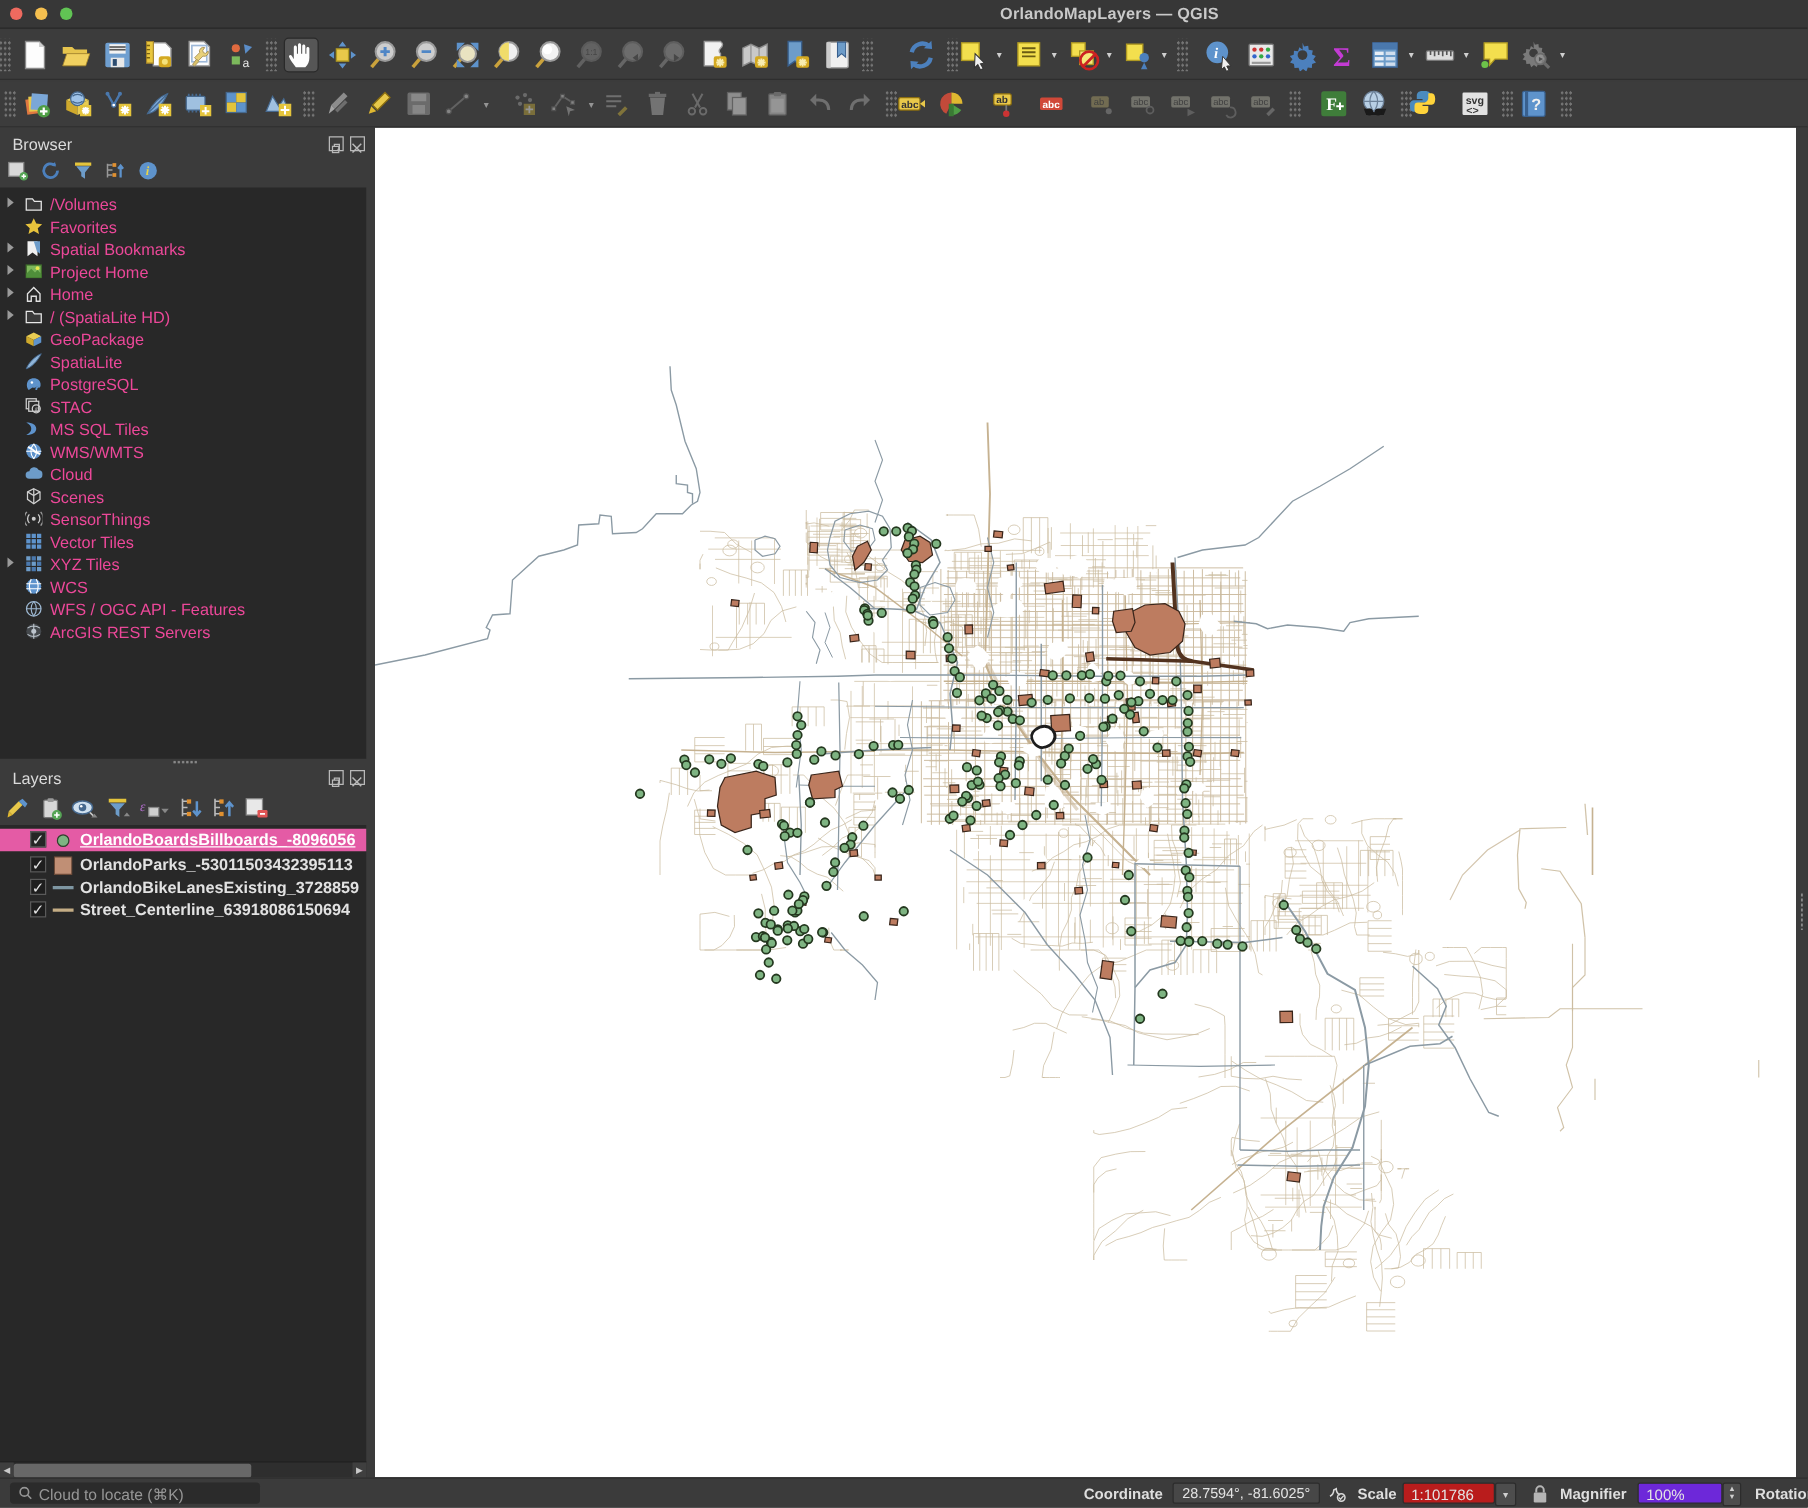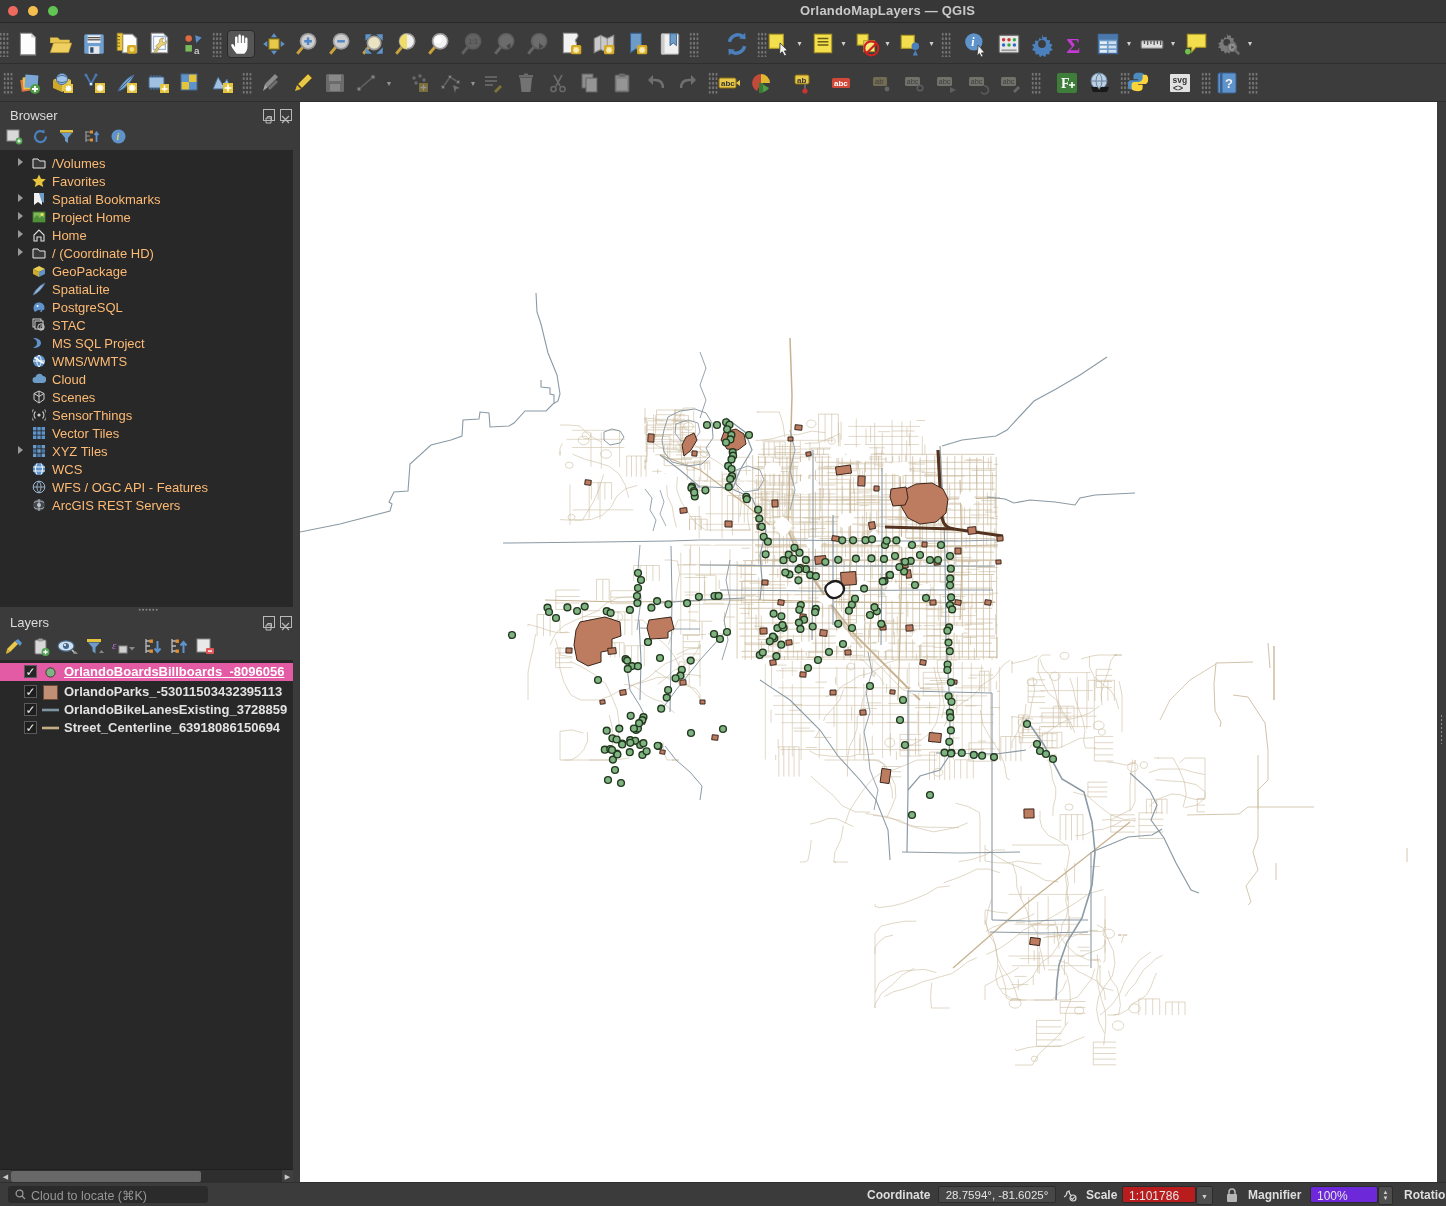"/Volumes" .titem { color: #fdba74 -> #ec4899; left: 12px -> 0 }
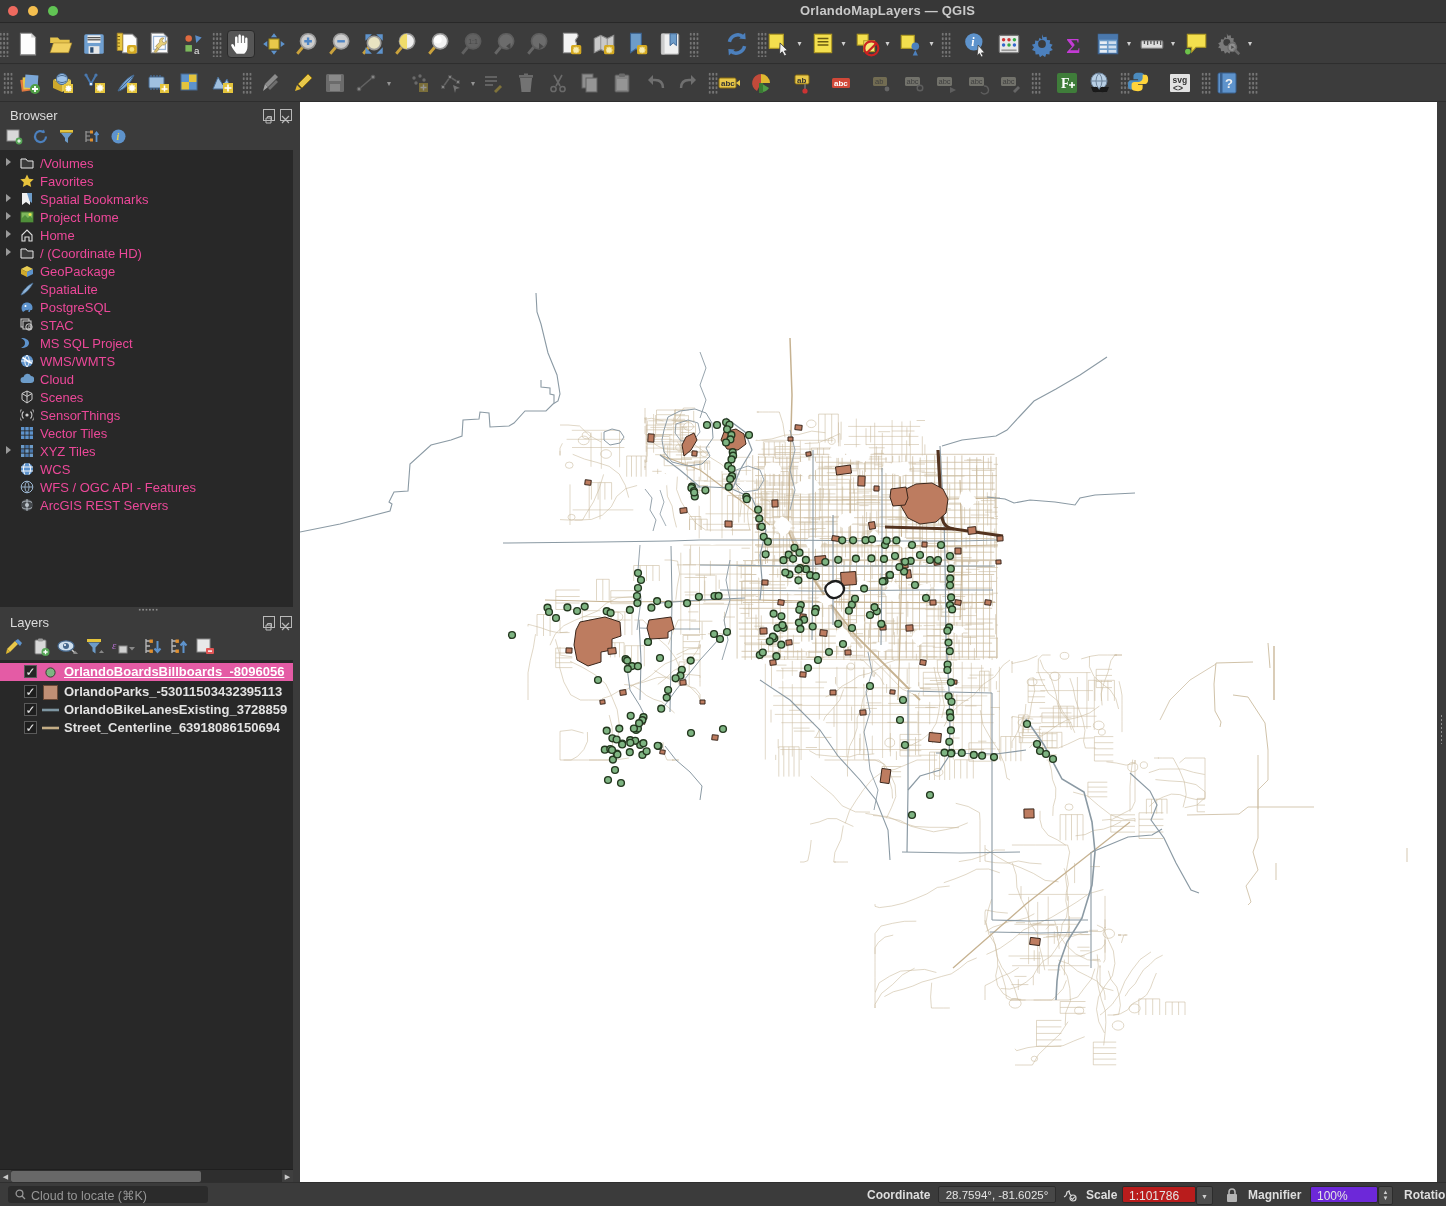"/ (Coordinate HD)" span.lbl { text: Coordinate -> SpatiaLite }
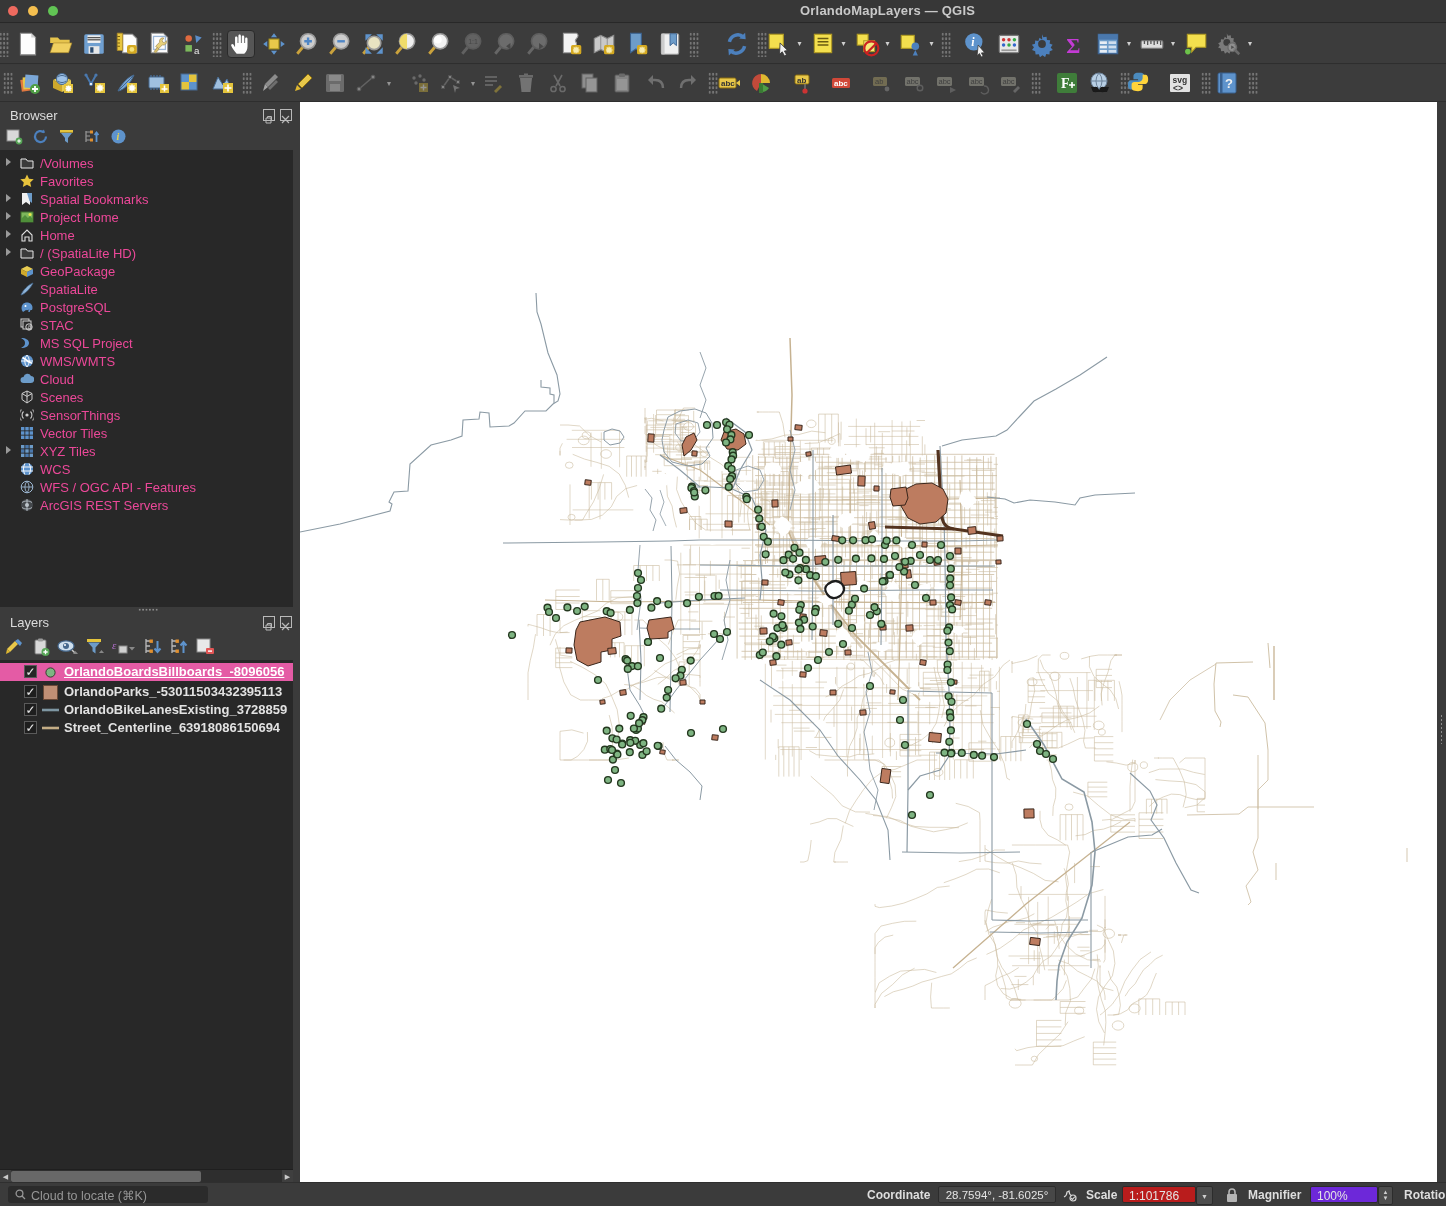"MS SQL Project" span.lbl { text: Project -> Tiles }
